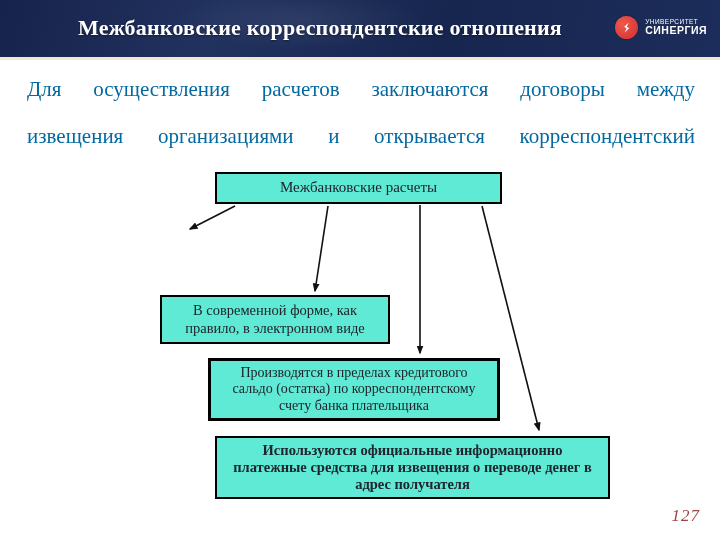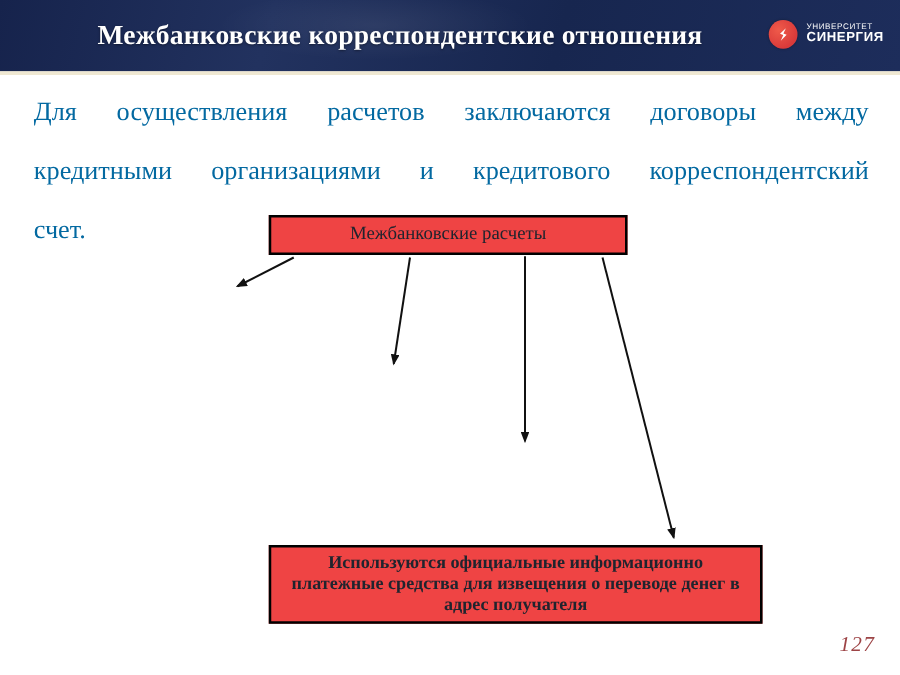"кредитными организациями и кредитового" div.pline { text: кредитными организациями и кредитового -> извещения организациями и открывается }
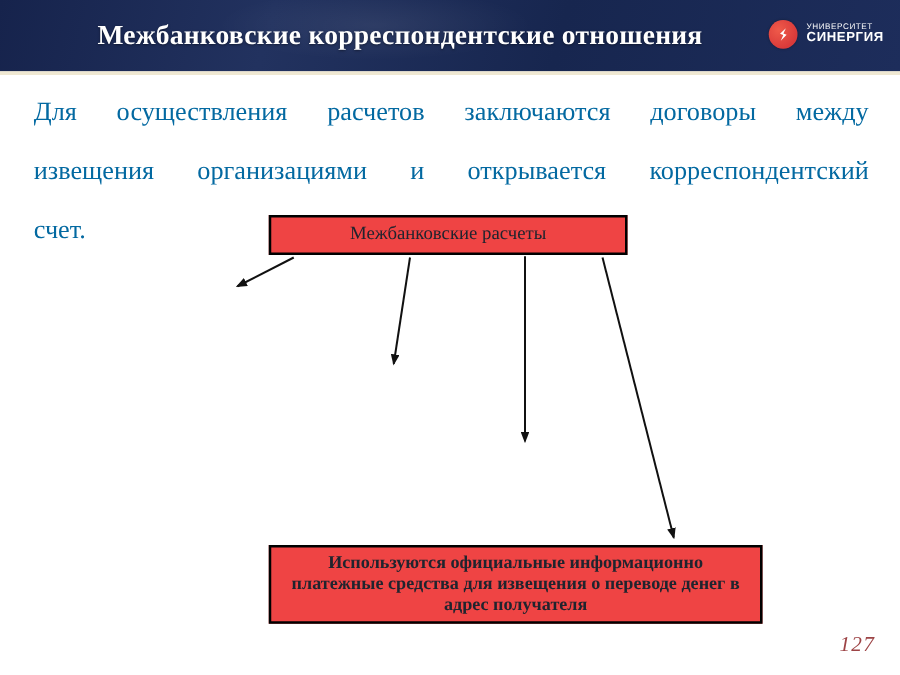"счет." div.pline { html: <div>счет.</div> -> none }
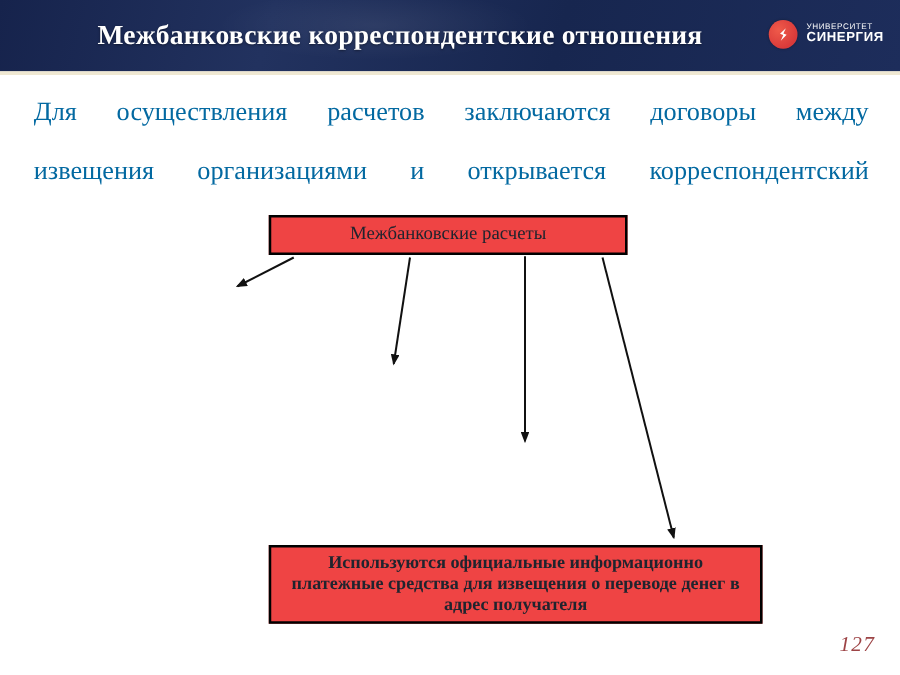"Межбанковские расчеты" .dbox { background: #ef4444 -> #5eead4 }
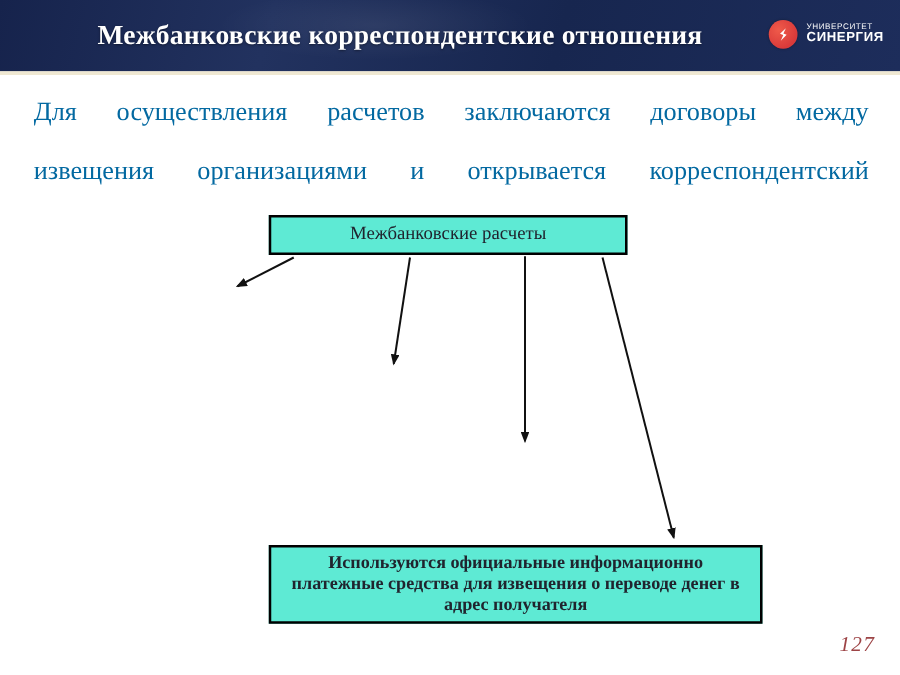"В современной форме, как" div.dbox { html: none -> <div>В современной форме, как правило, в электронном виде</div> }
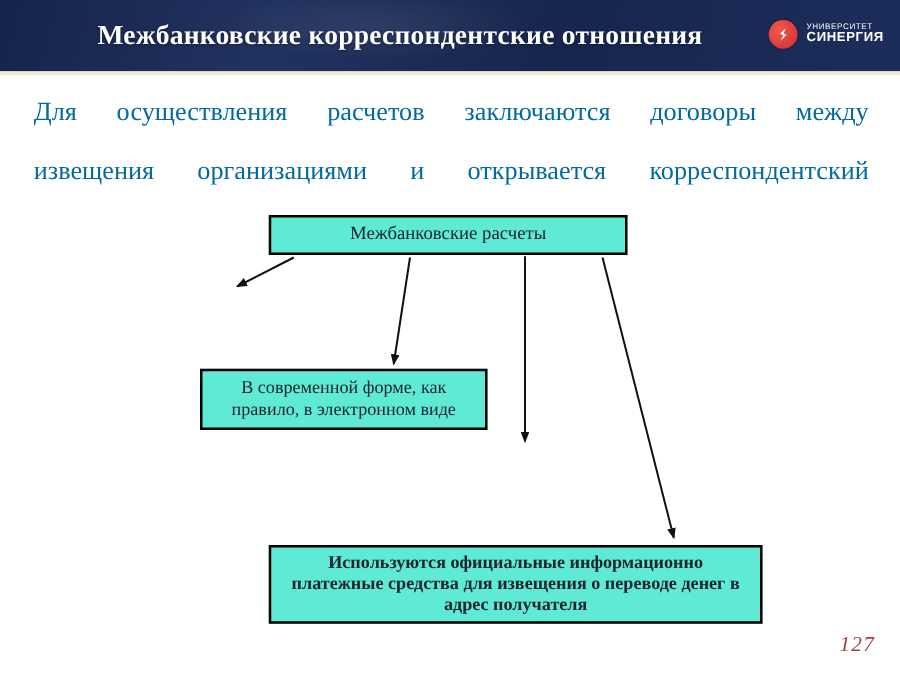"Производятся в пределах кредитового" div.dbox { html: none -> <div>Производятся в пределах кредитового сальдо (остатка) по корреспондентскому счету банка плательщика</div> }
